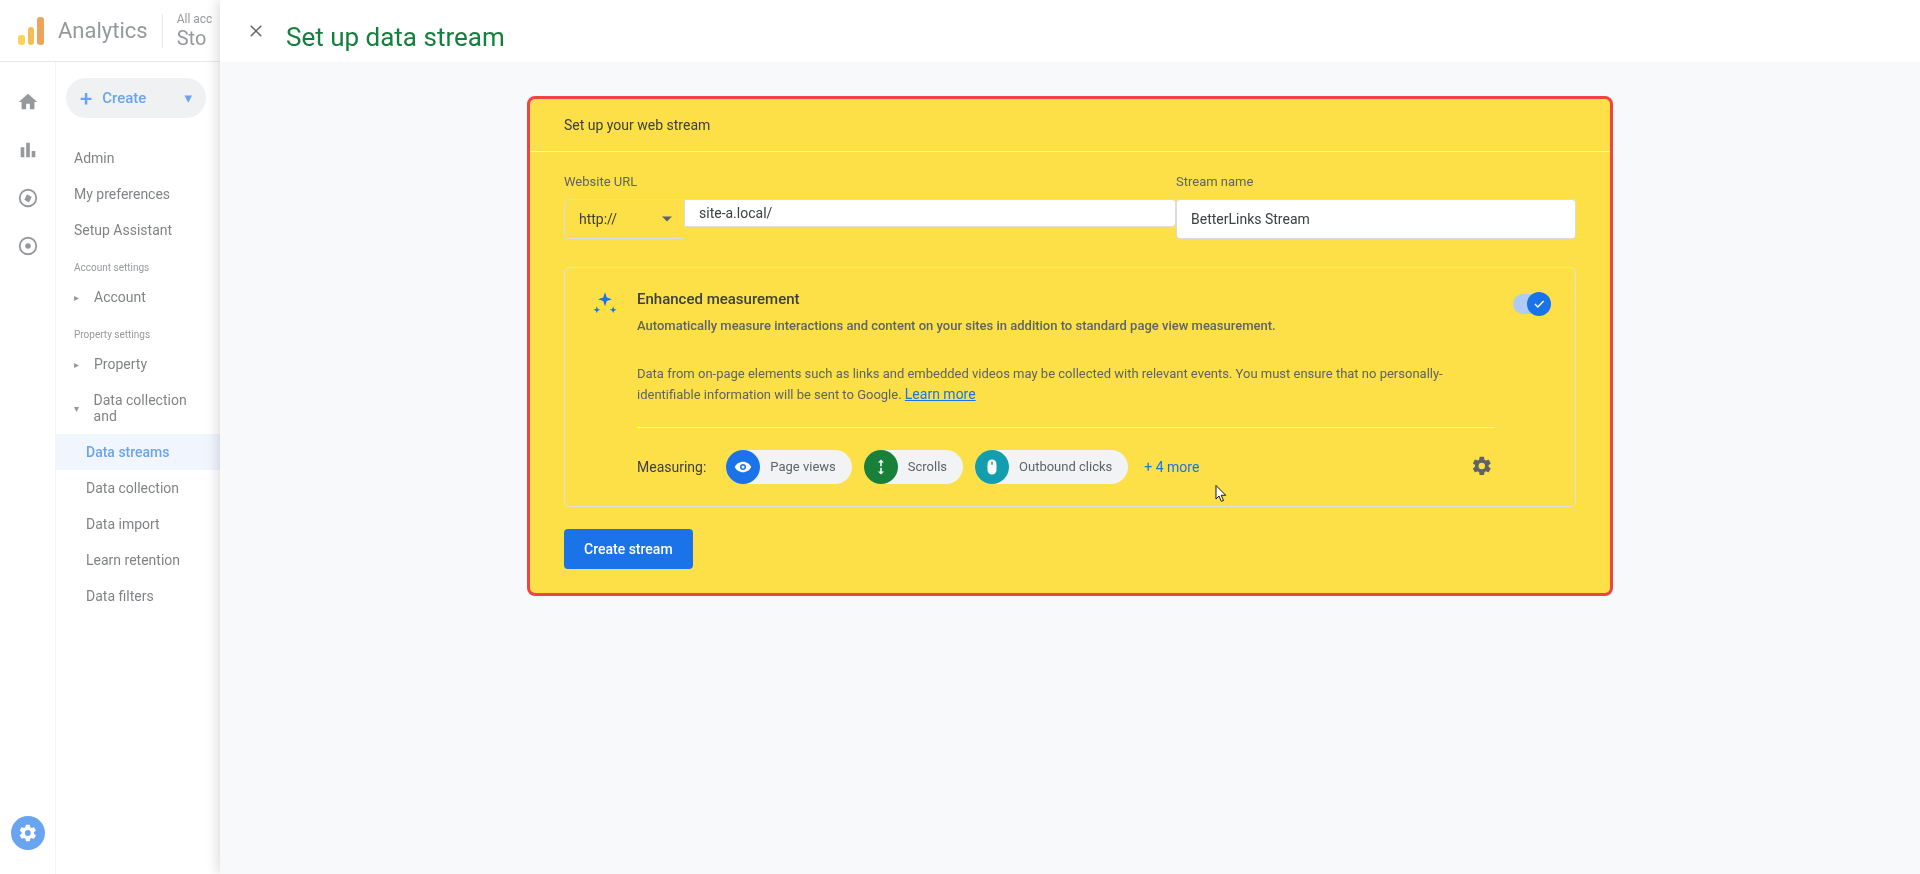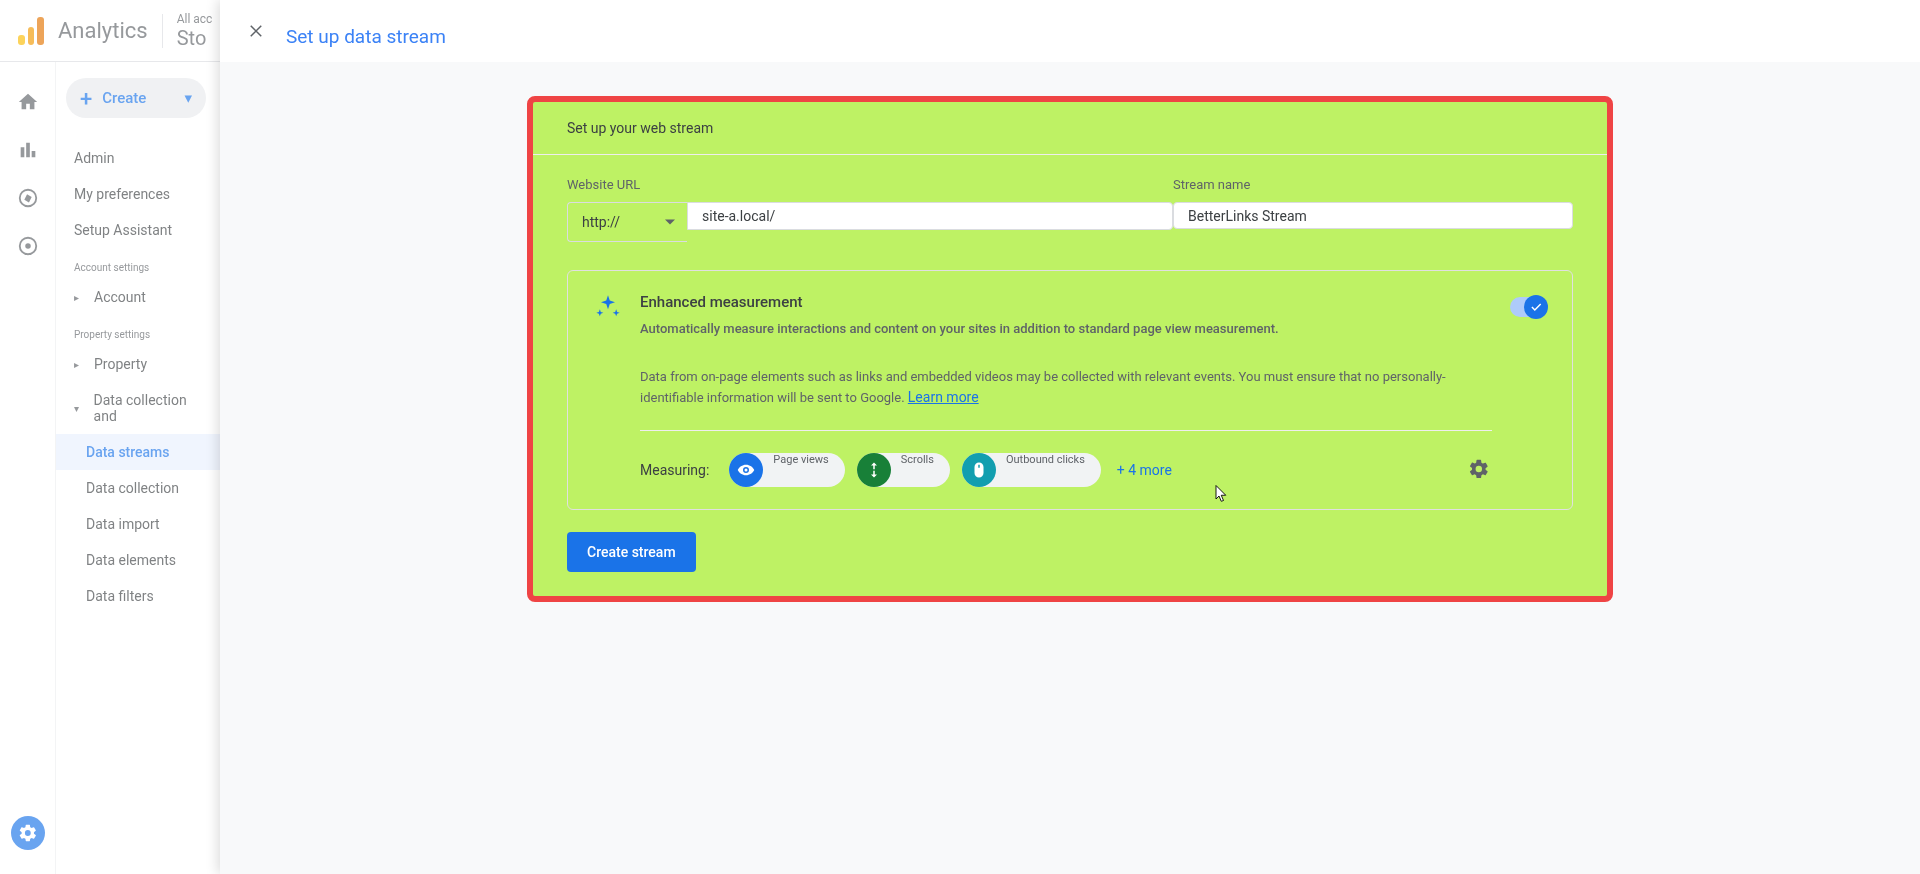"Set up data stream" .modal-title { color: #3b82f6 -> #15803d; font-size: 19px -> 26px }
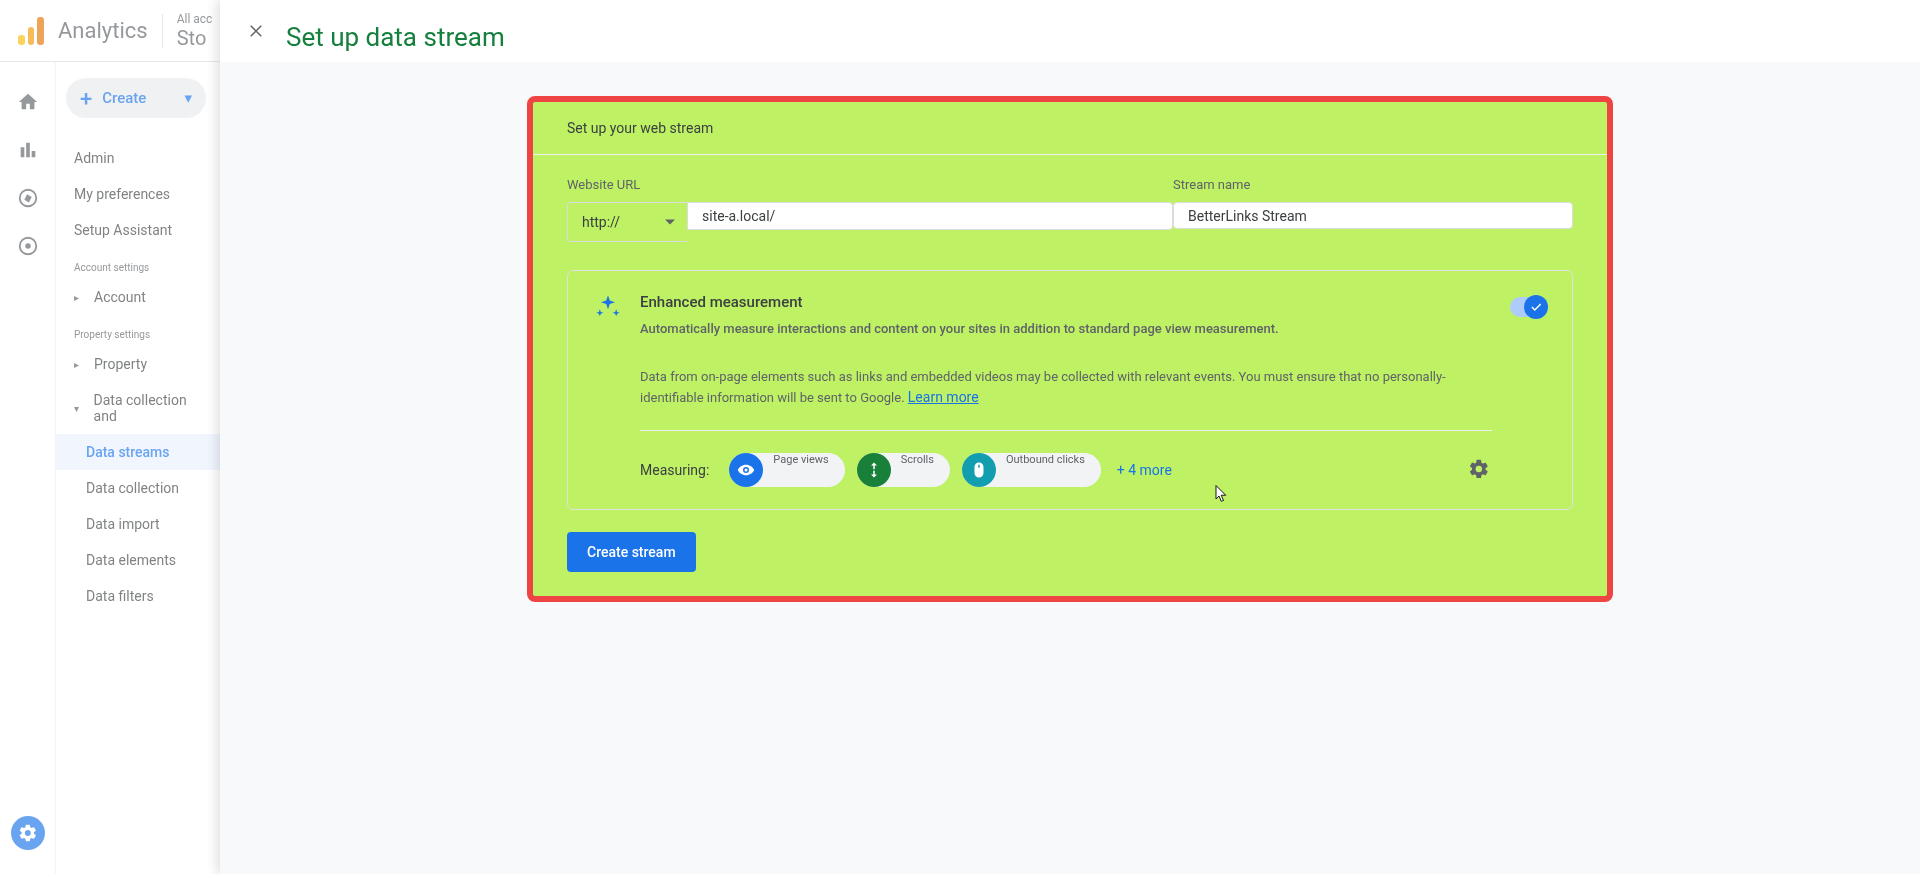"Set up your web stream" .card { background: #bef264 -> #fde047; border: 6px solid #ef4444 -> 3px solid #ef4444 }
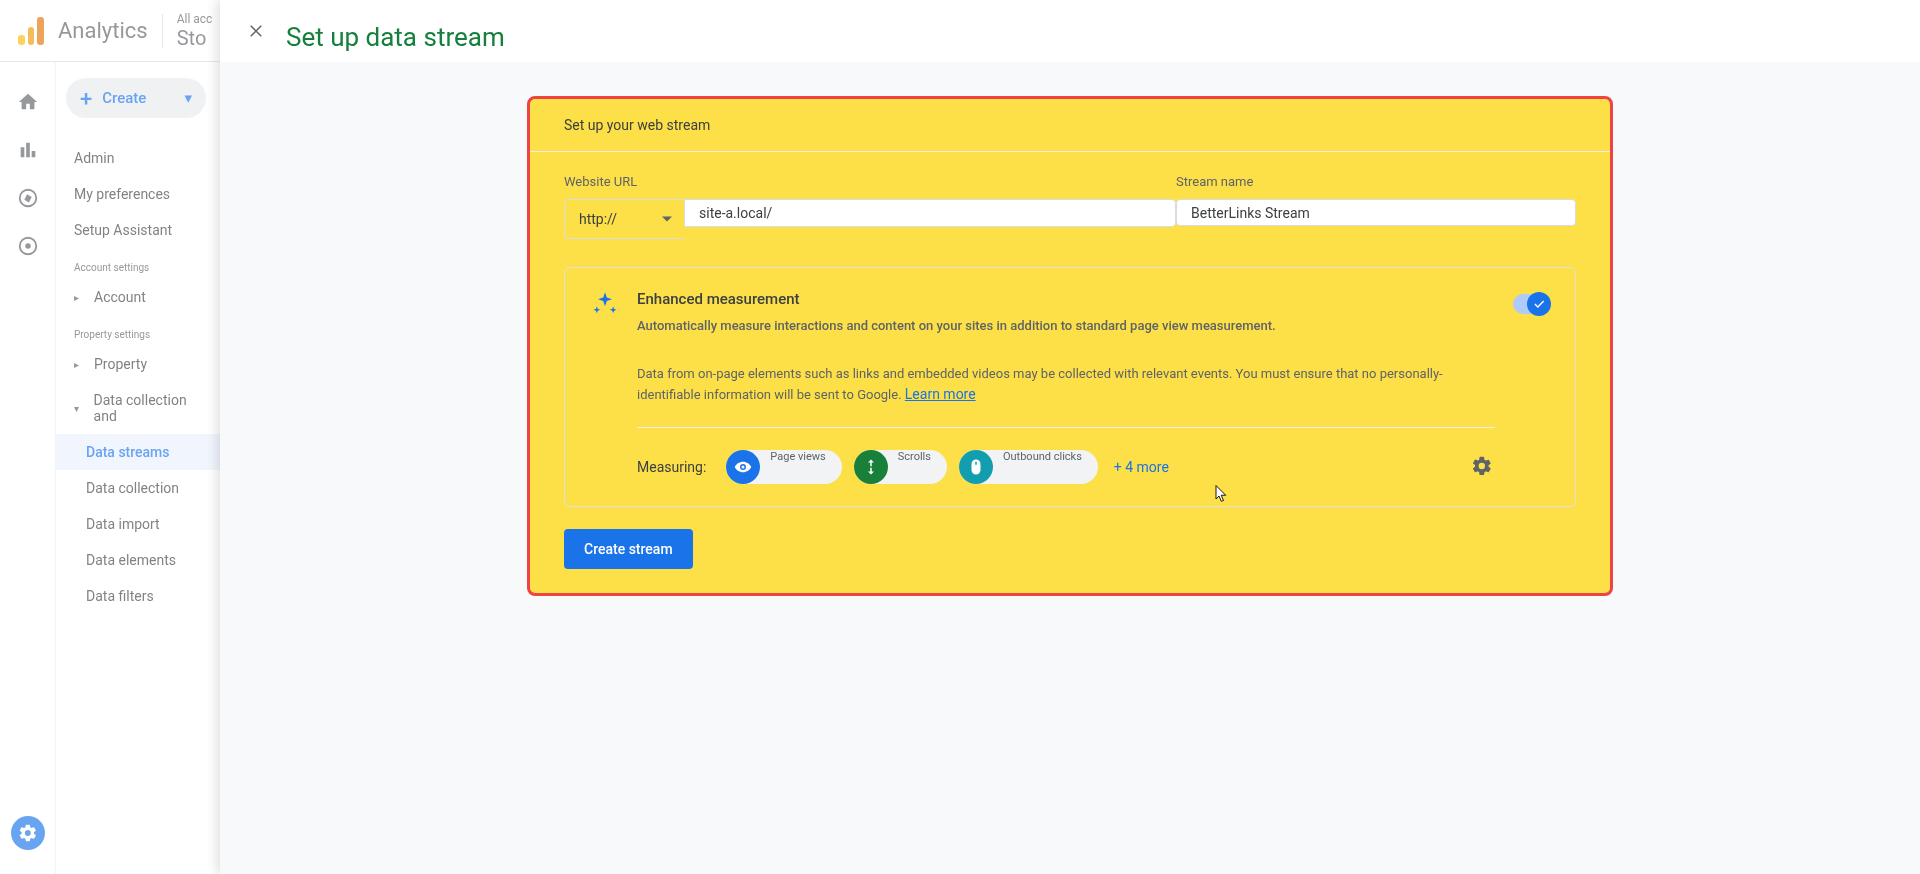"BetterLinks Stream" .text-input { height: 27px -> 40px }
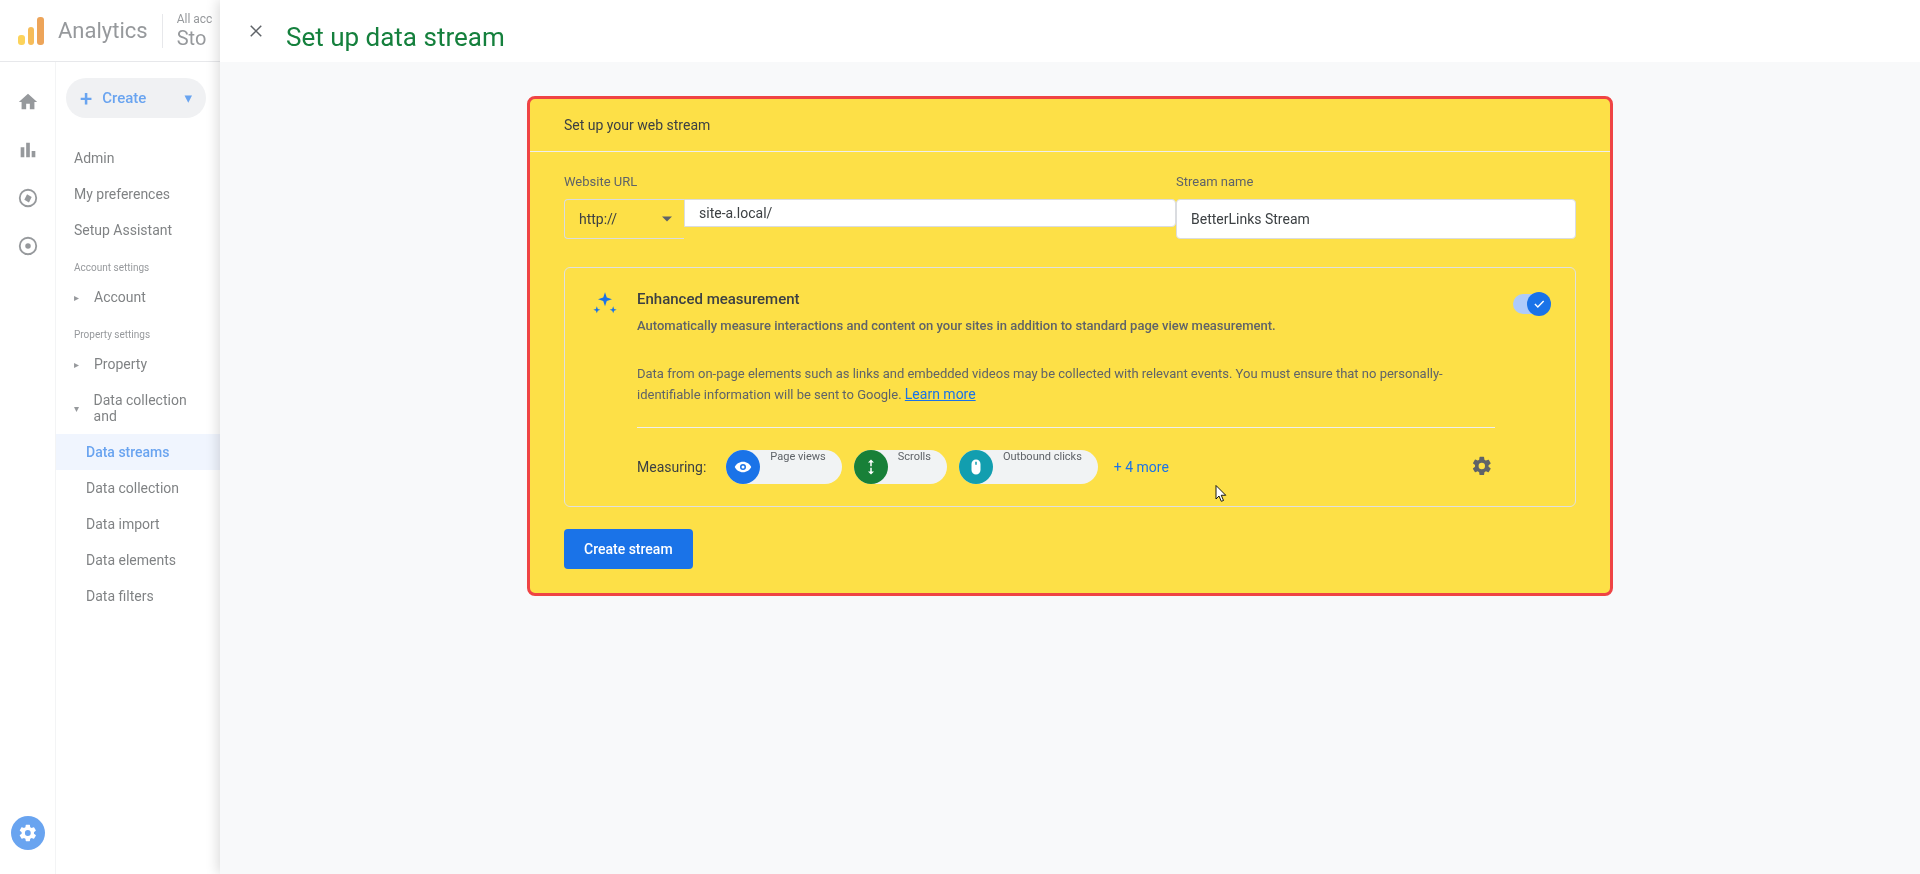"Page views" .pill { align-items: none -> center; font-size: 11px -> 13px }
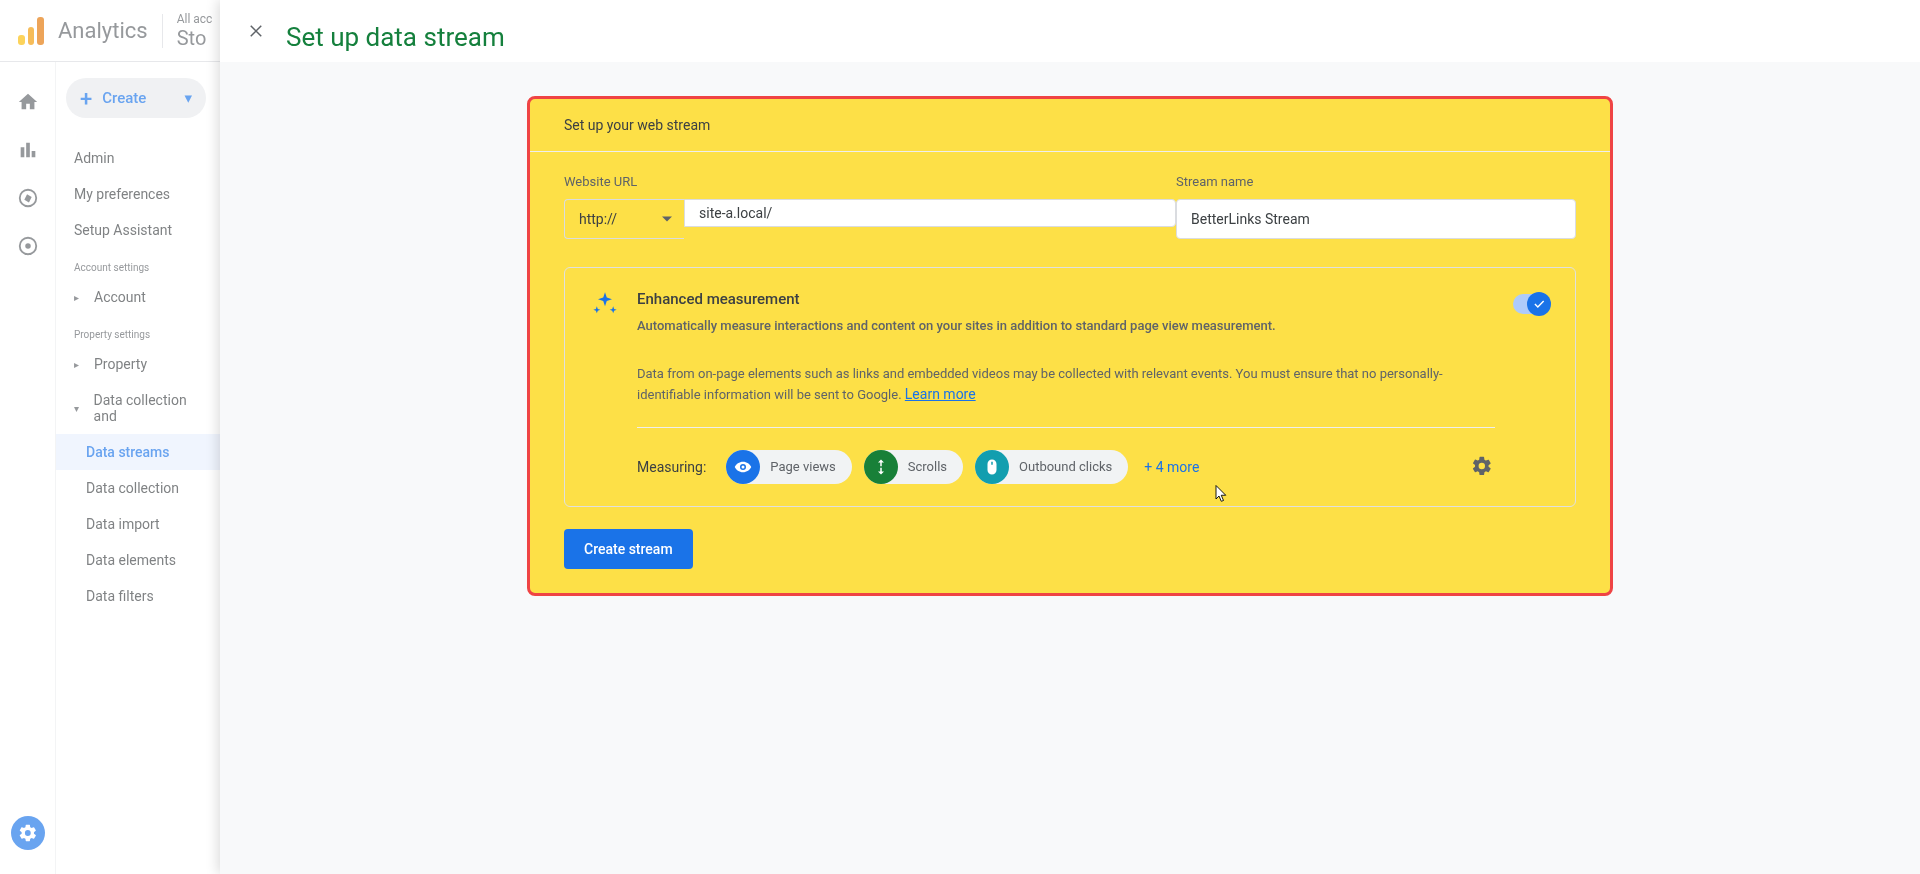"Data elements" div.sb-item { text: Data elements -> Learn retention }
